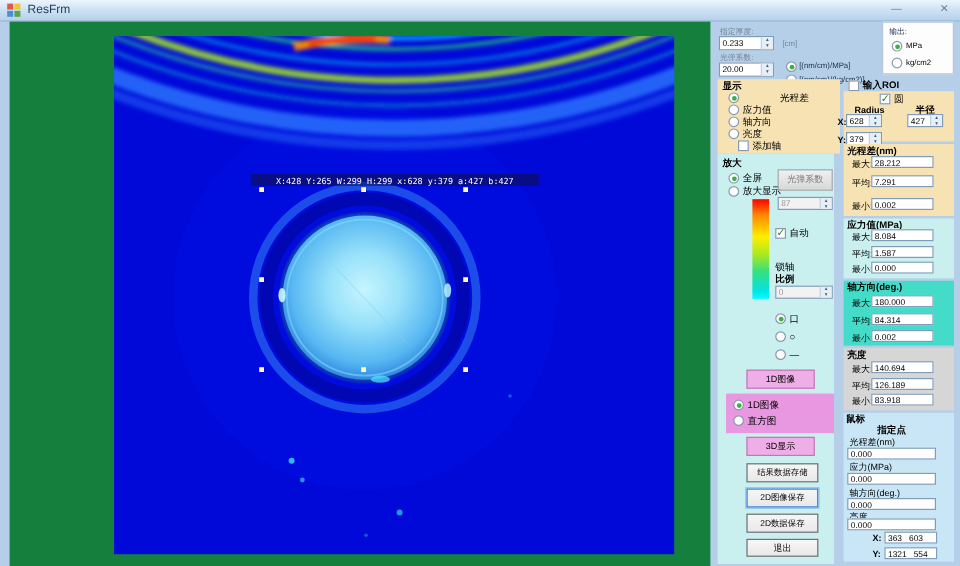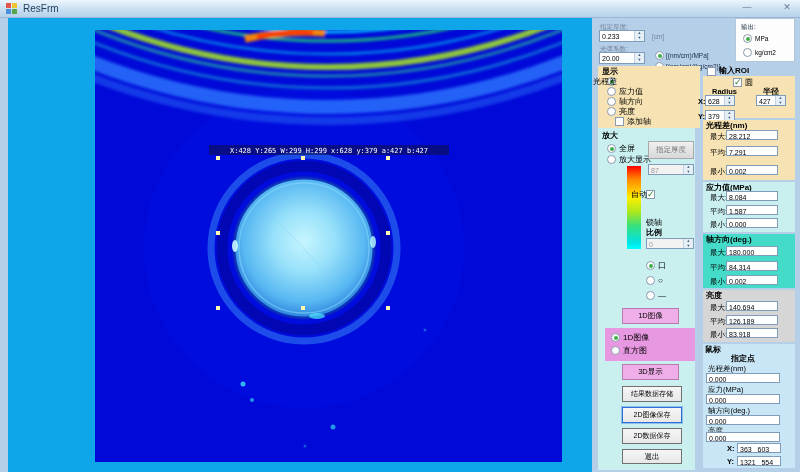"光程差" span.lbl { left: 593px -> 650px }
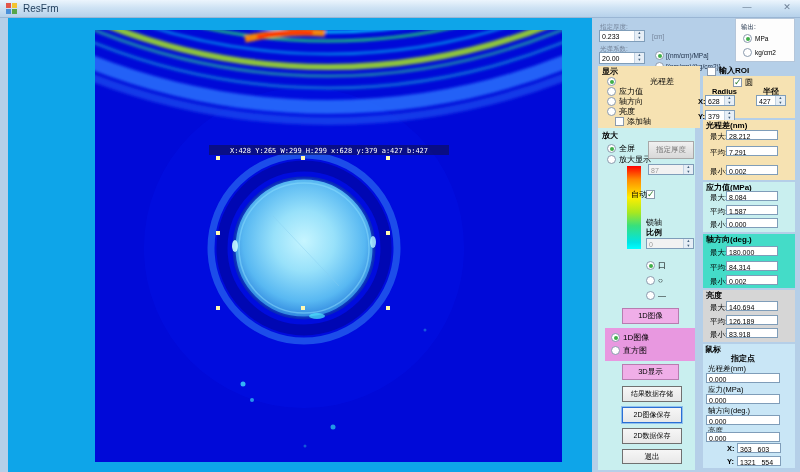"X:428 Y:265 W:299 H:299 x:628" .canvas { background: #0ea5e9 -> #15803d }
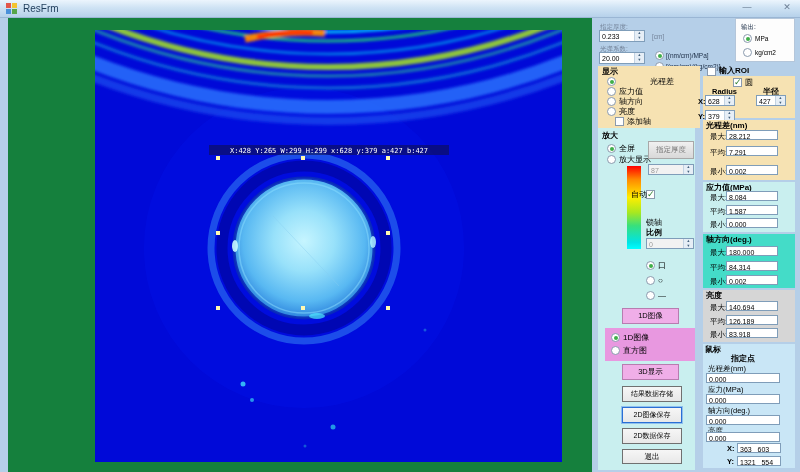"指定厚度" div.btn { text: 指定厚度 -> 光弹系数 }
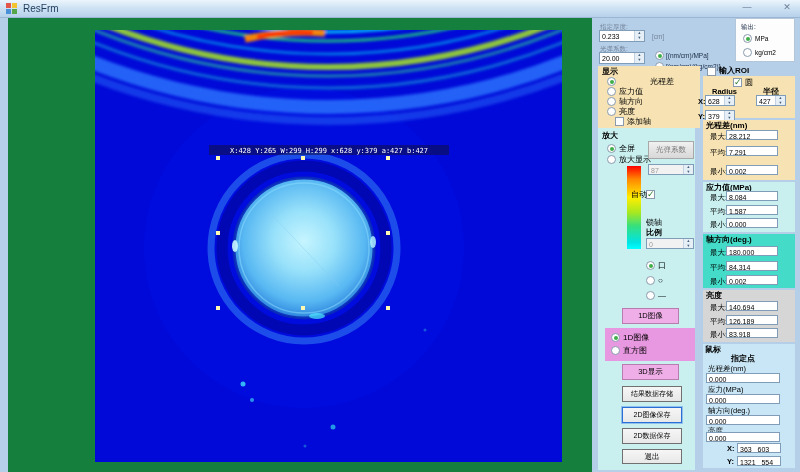"自动" span.lbl { left: 631px -> 658px }
